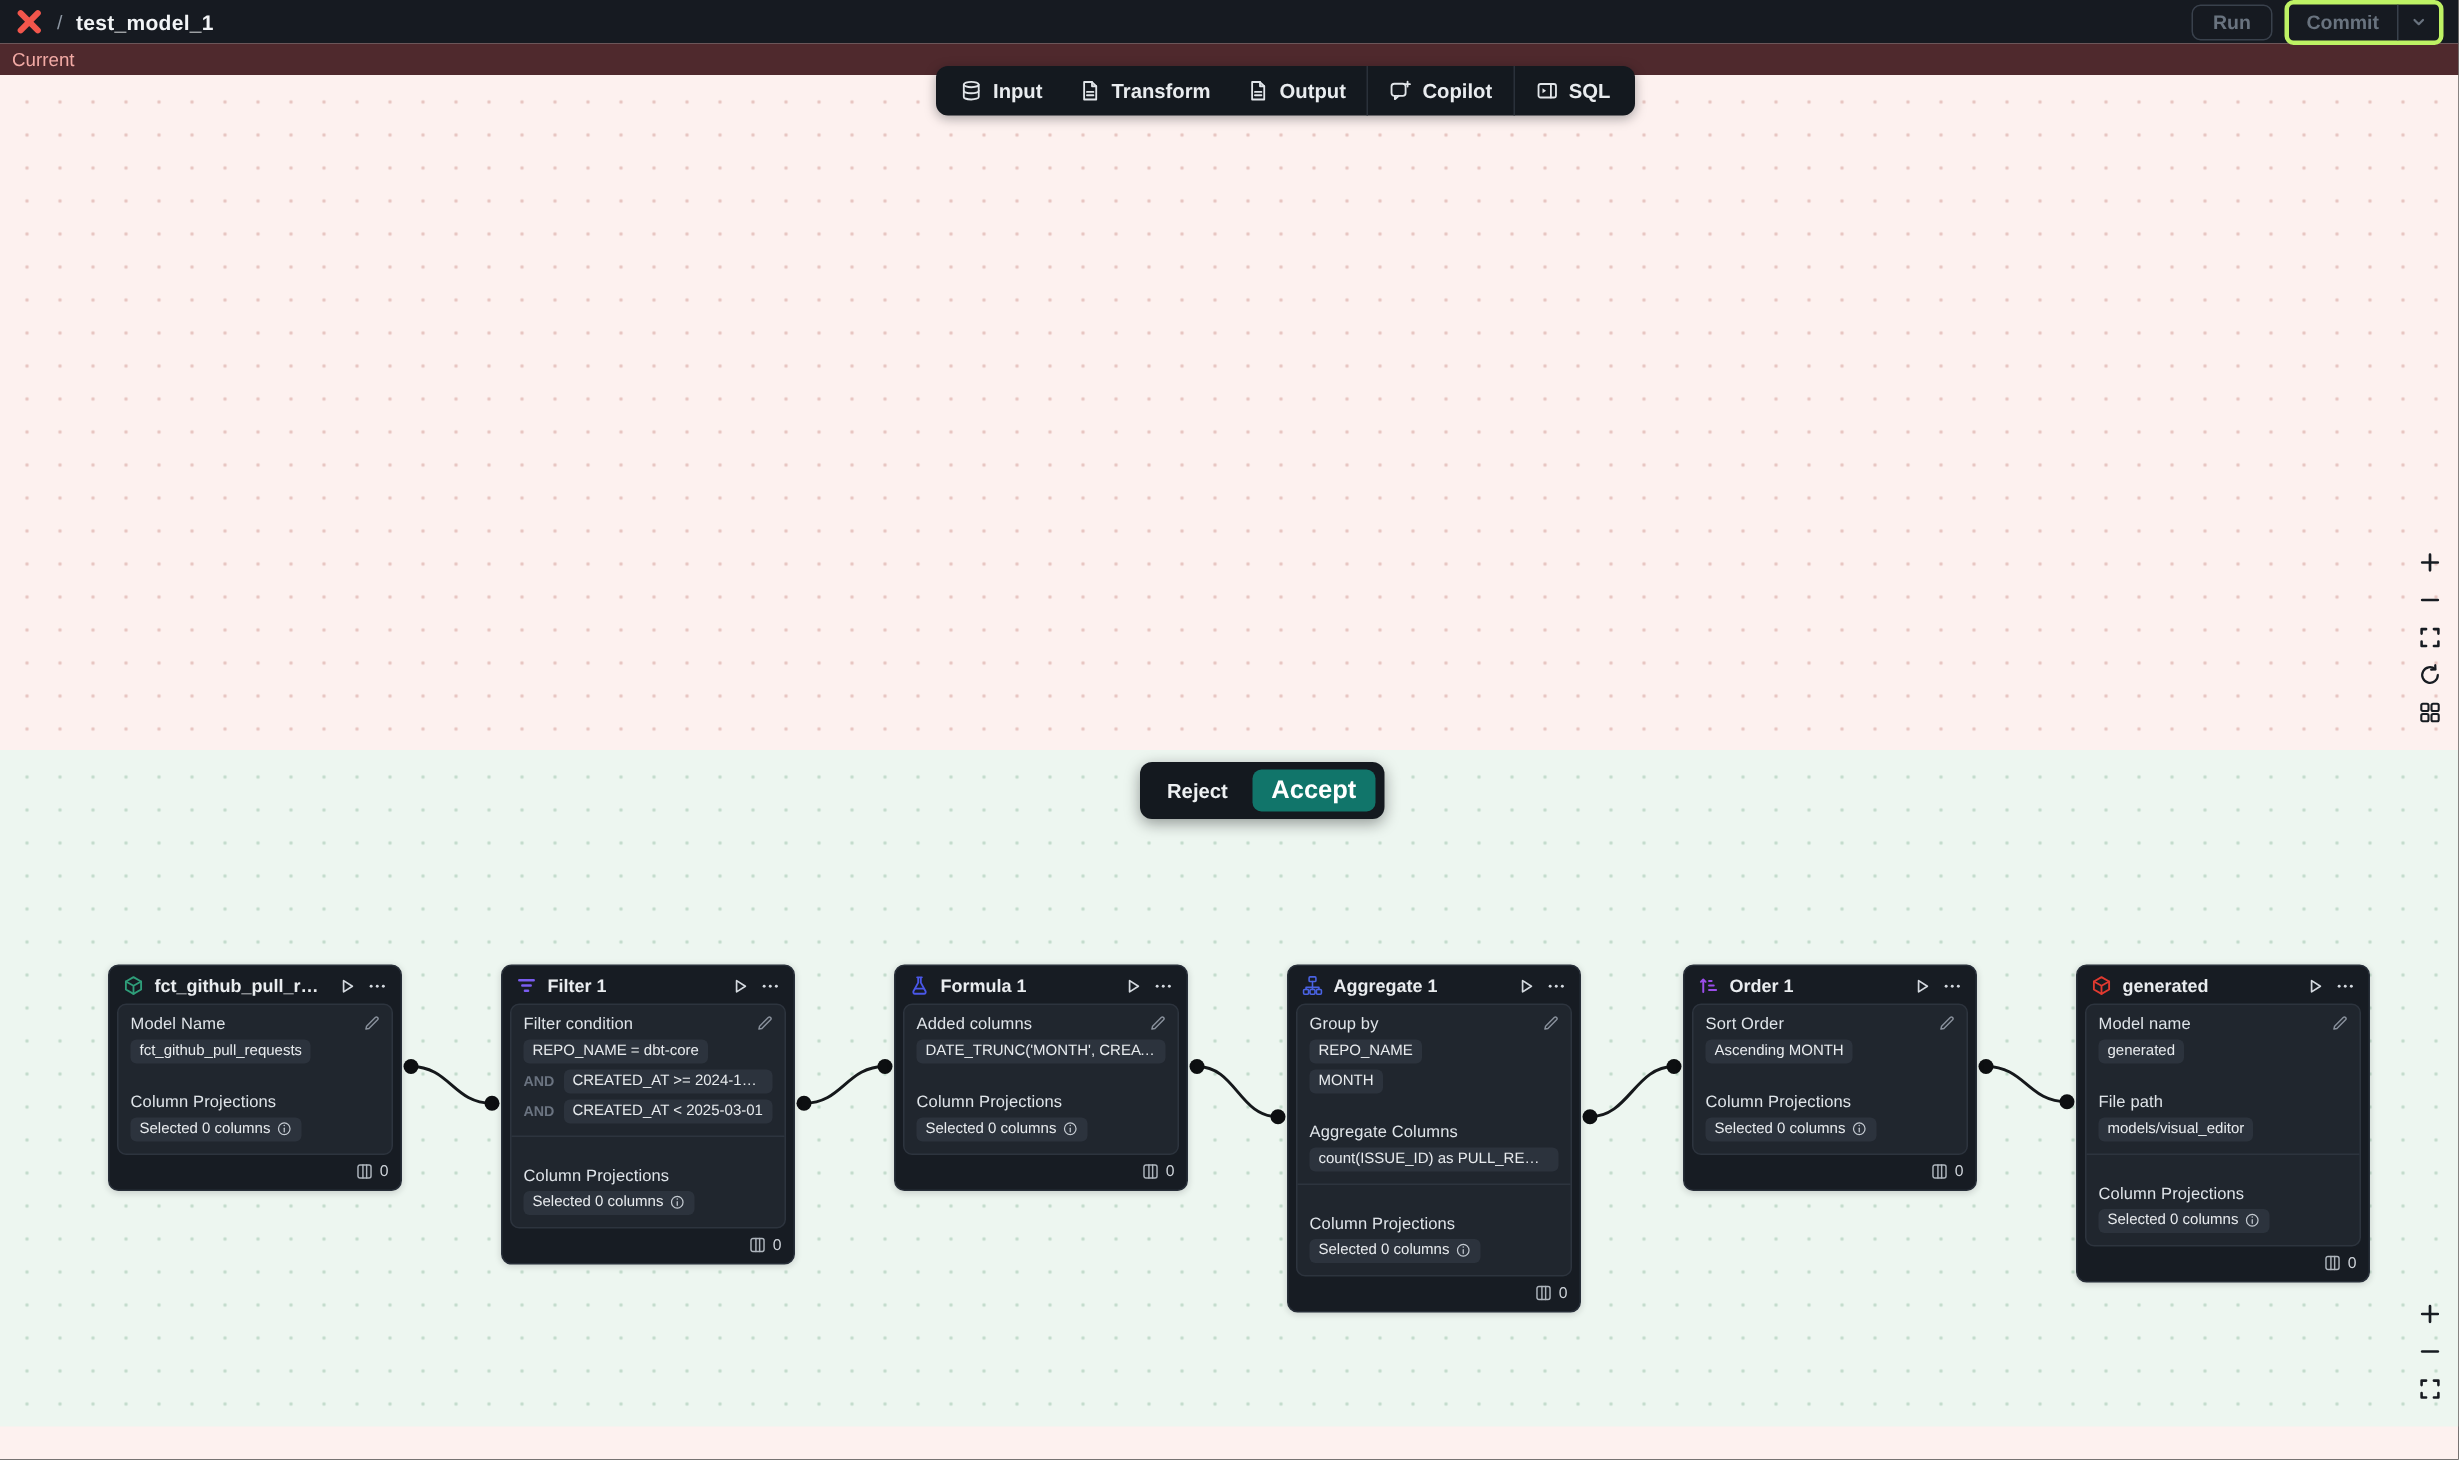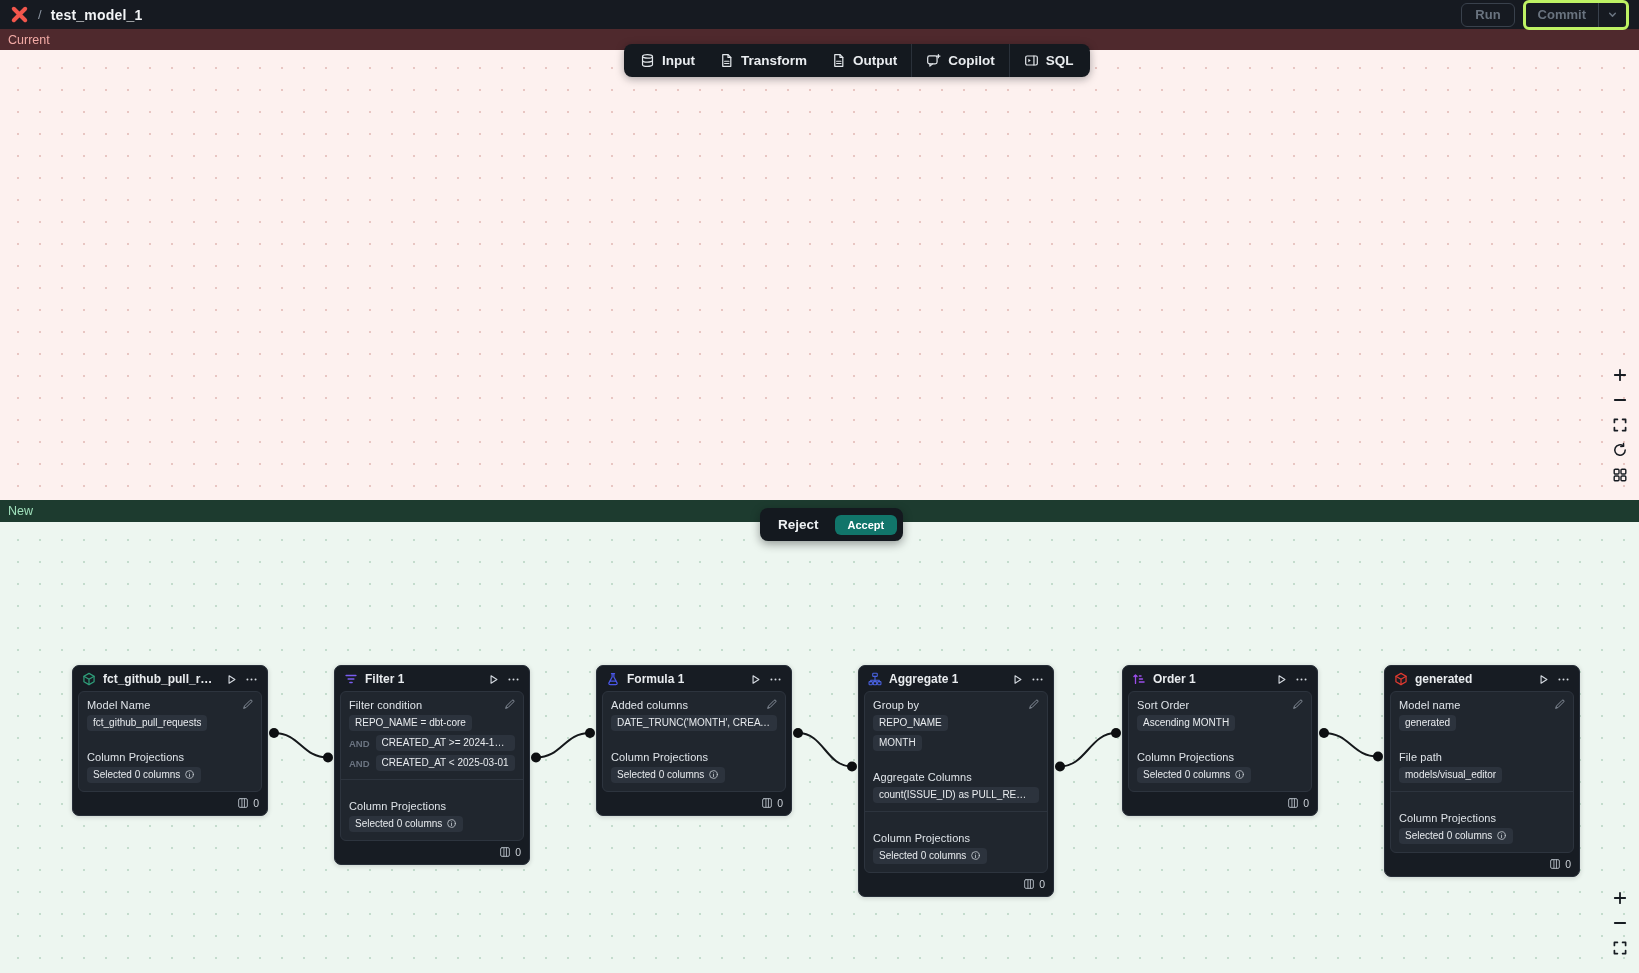"New" div.version-bar { html: <div> <span>New</span> </div> -> none }
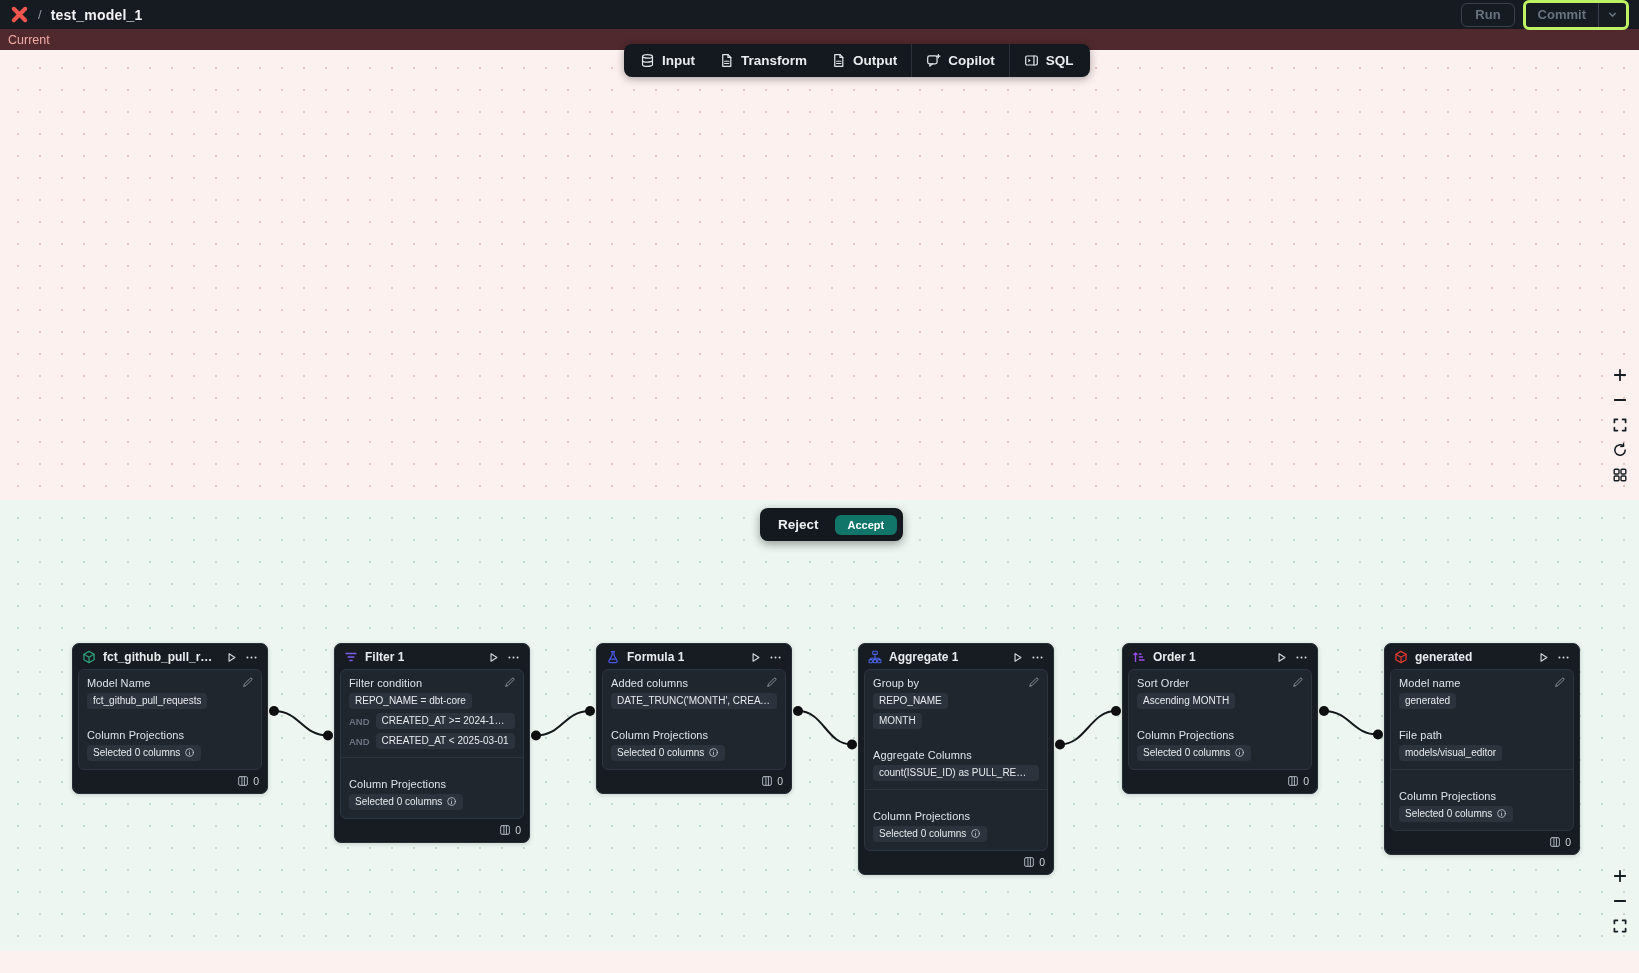"Accept" .accept { font-size: 11px -> 17px }
